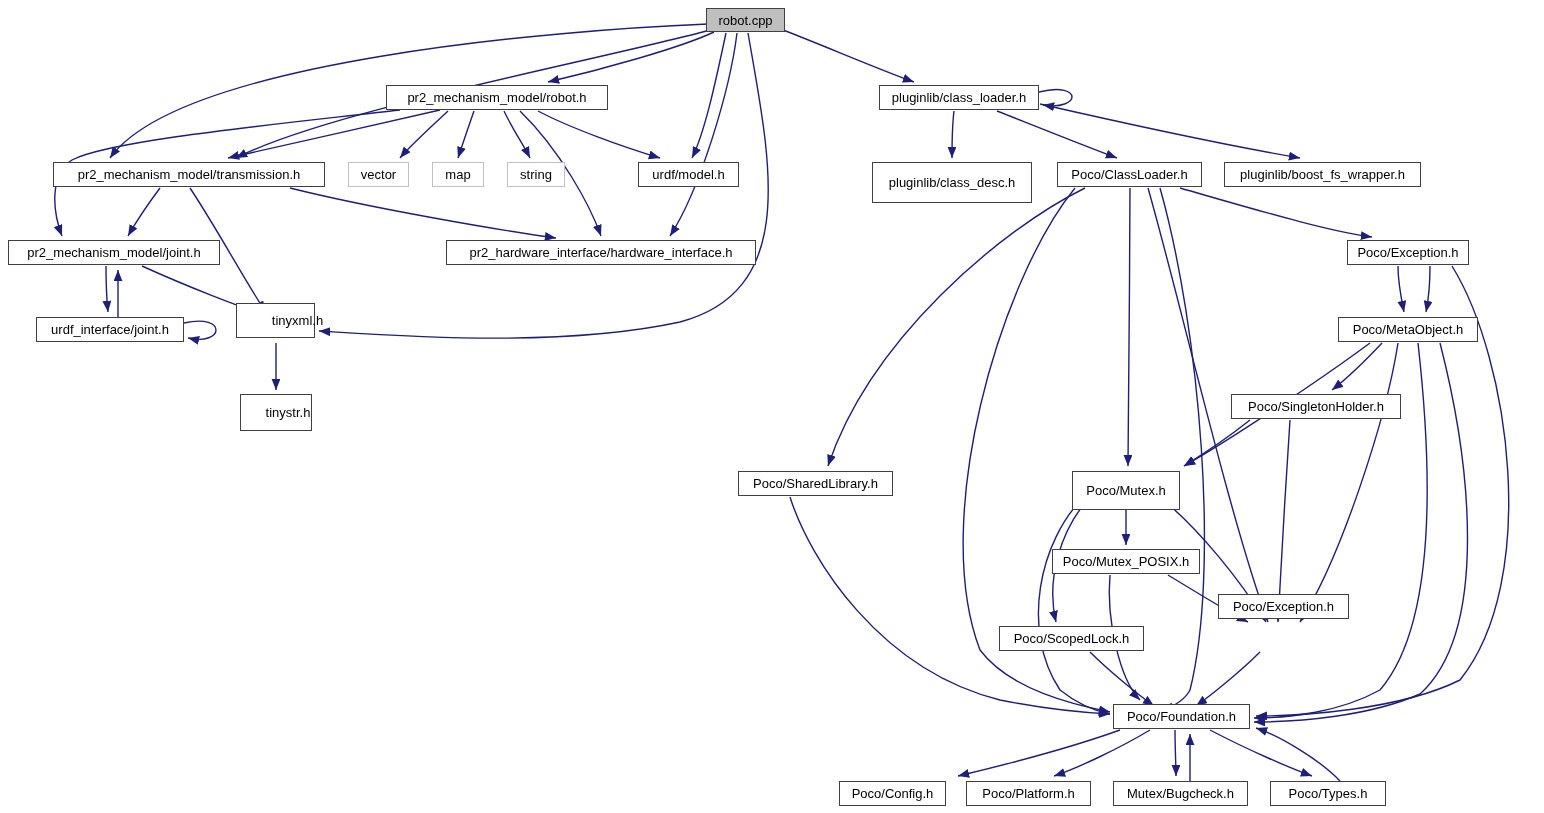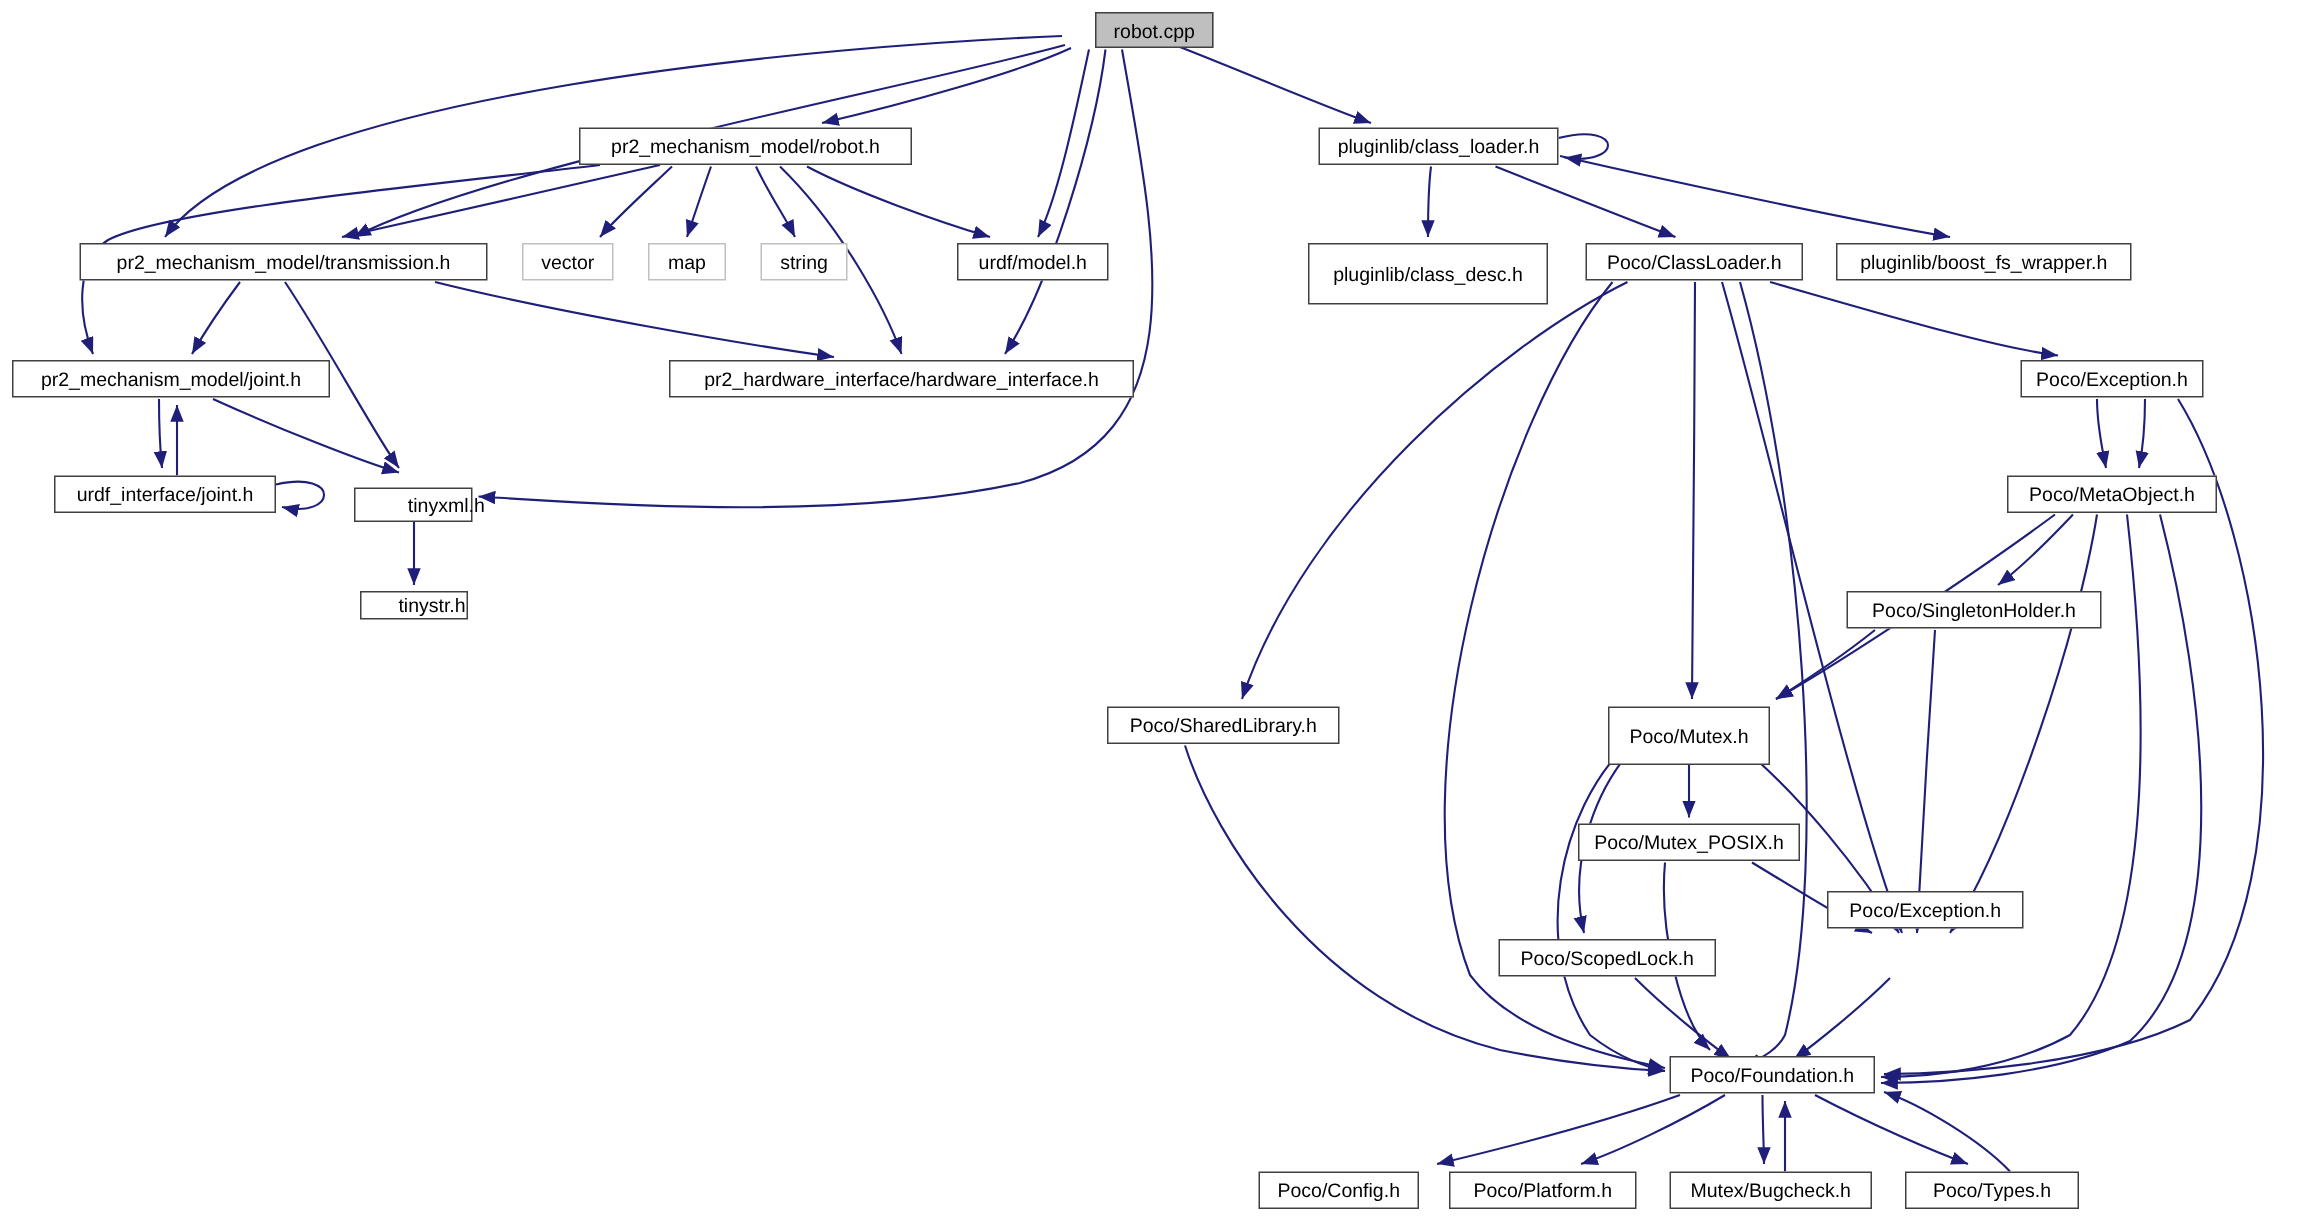"robot.cpp" .node.root { margin-left: 24px -> none }
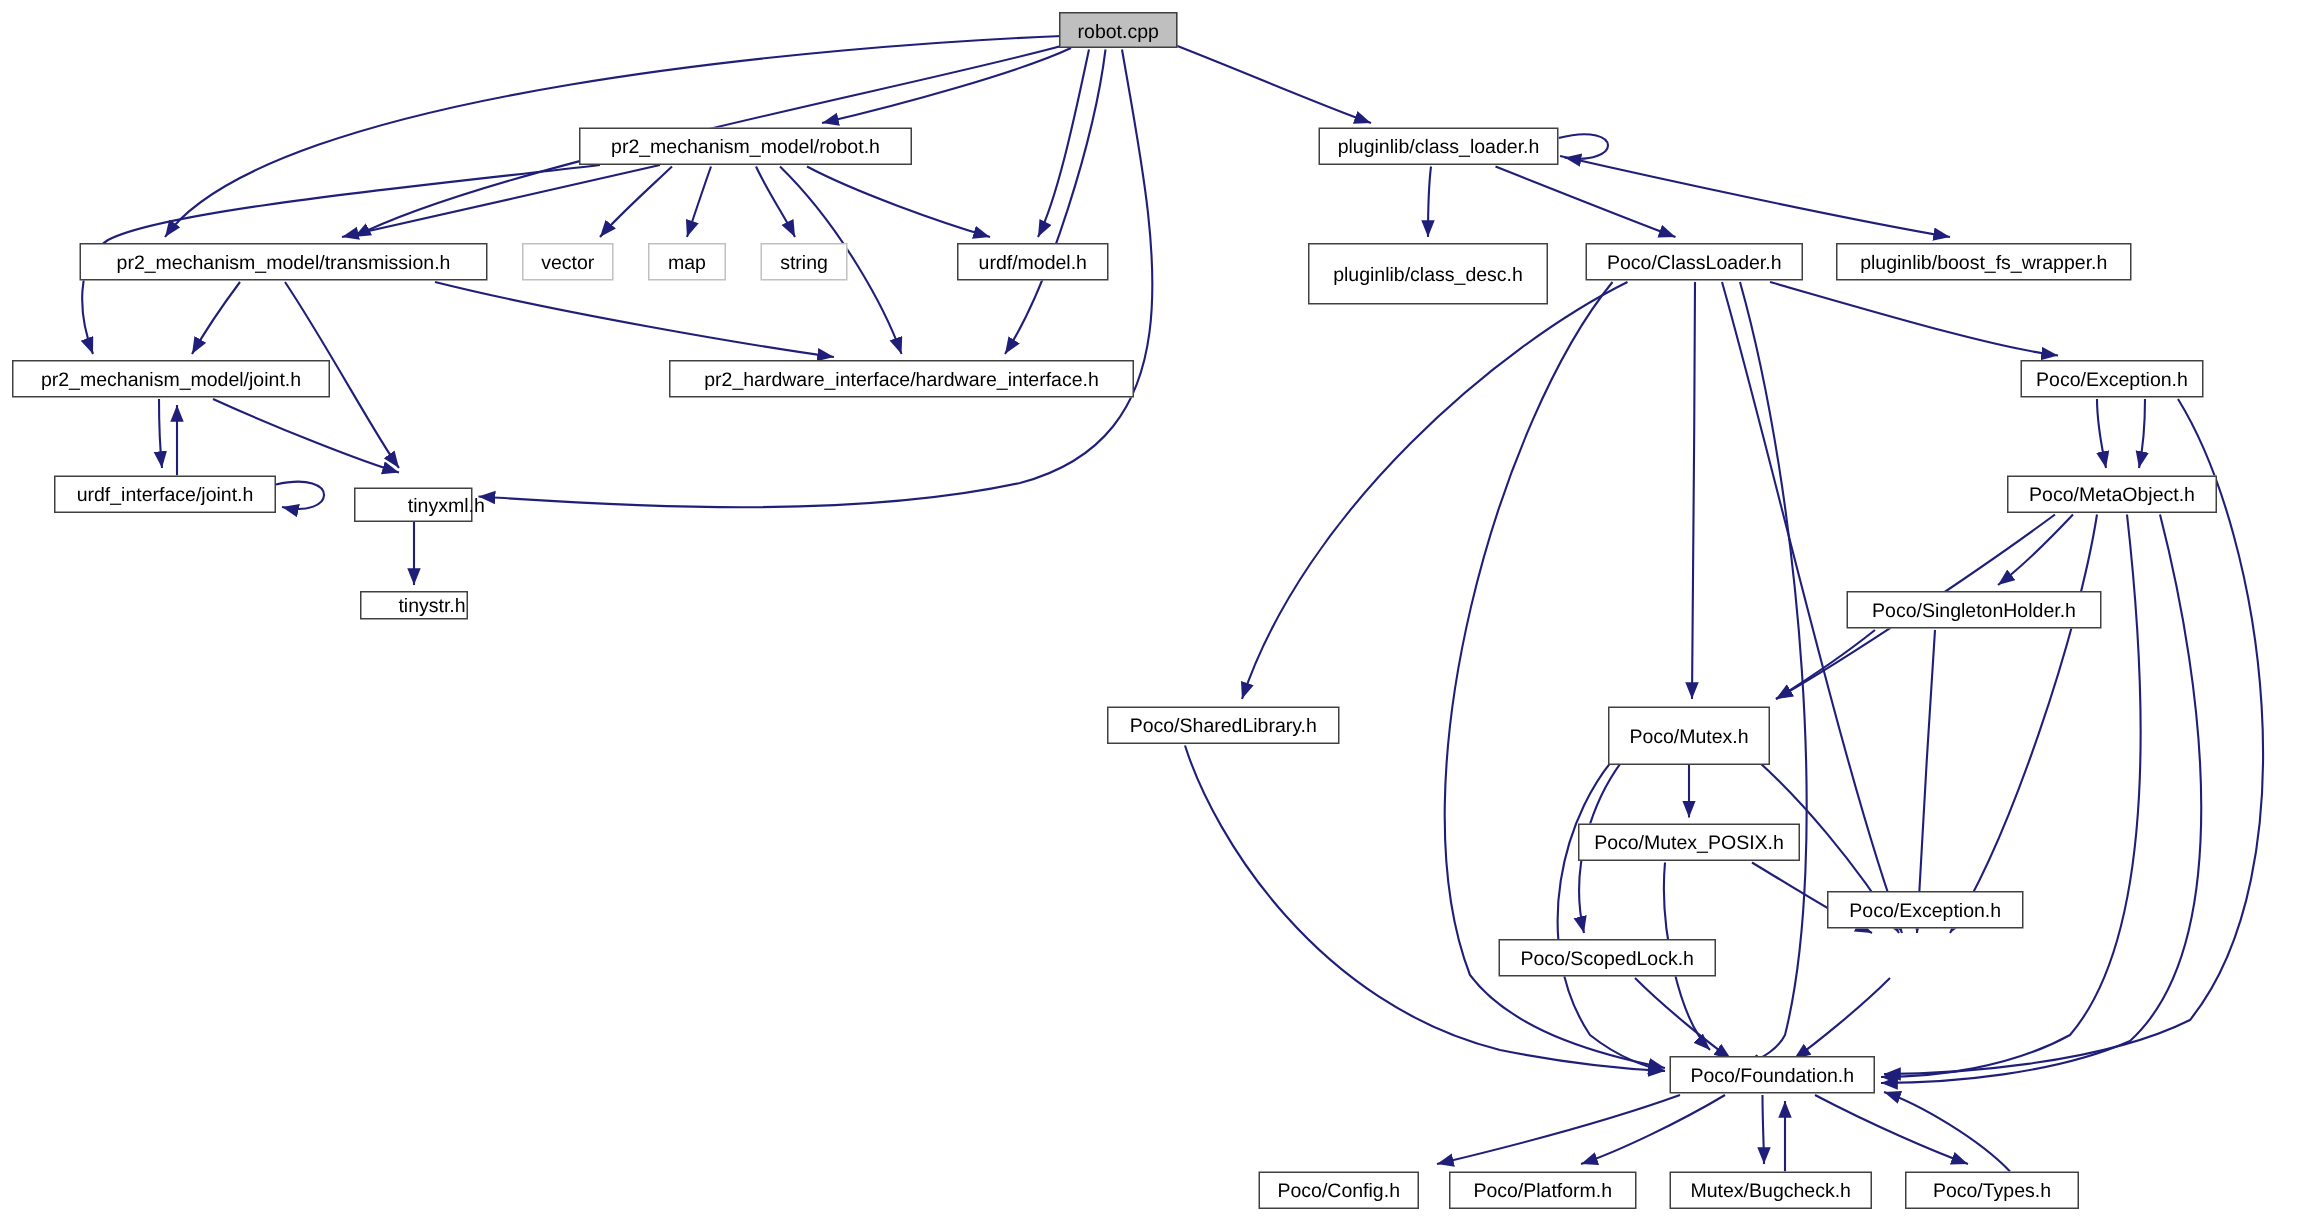"tinyxml.h" div.node { height: 23px -> 35px; top: 325px -> 303px }
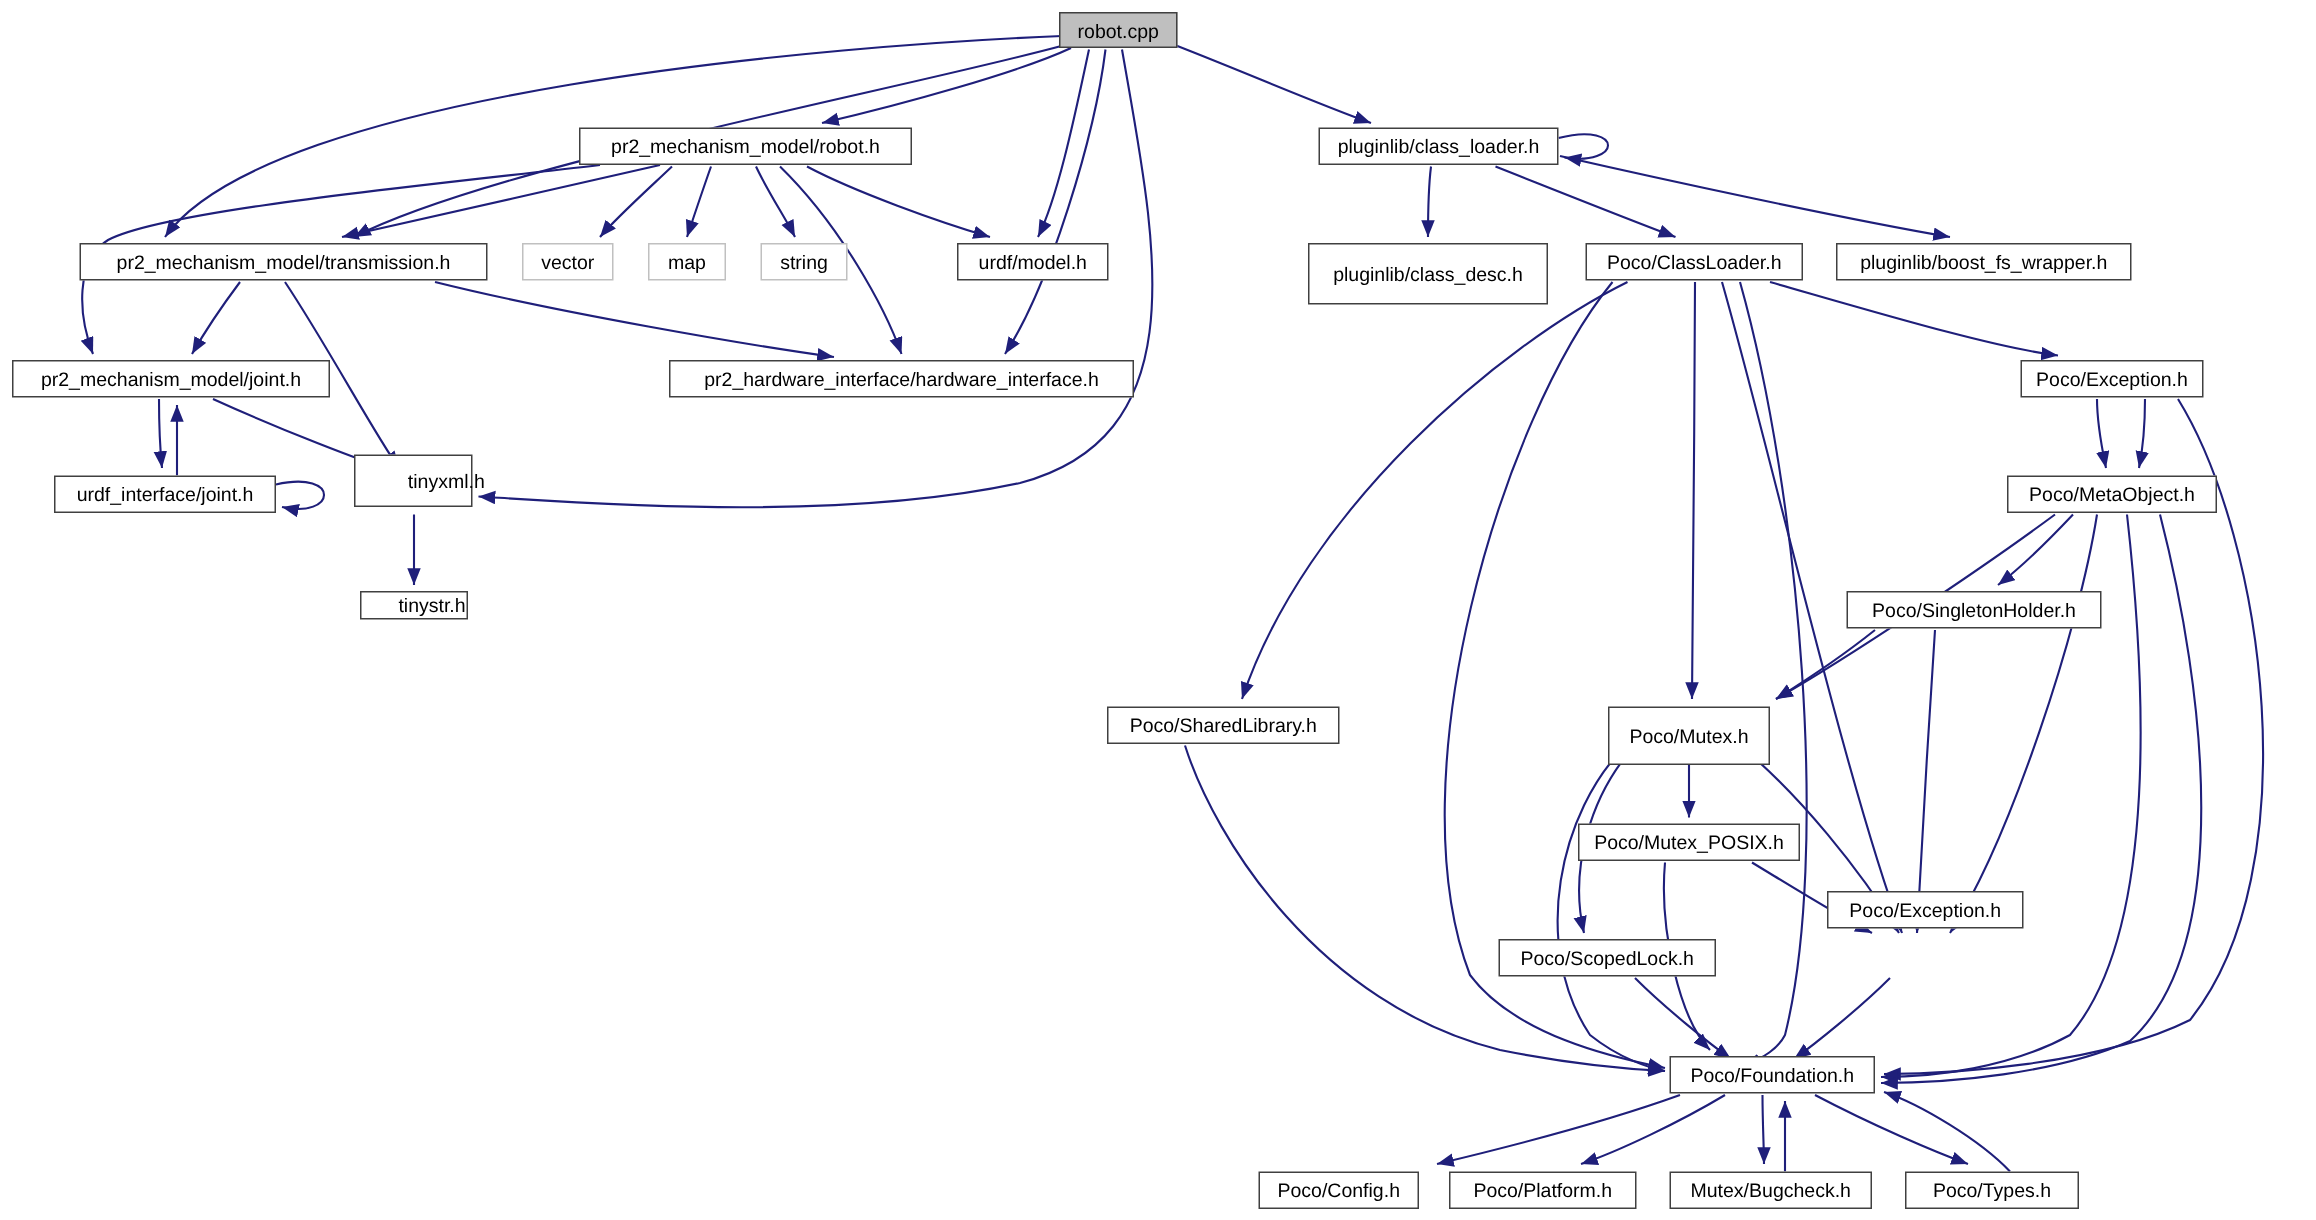"tinystr.h" div.node { height: 19px -> 37px }
